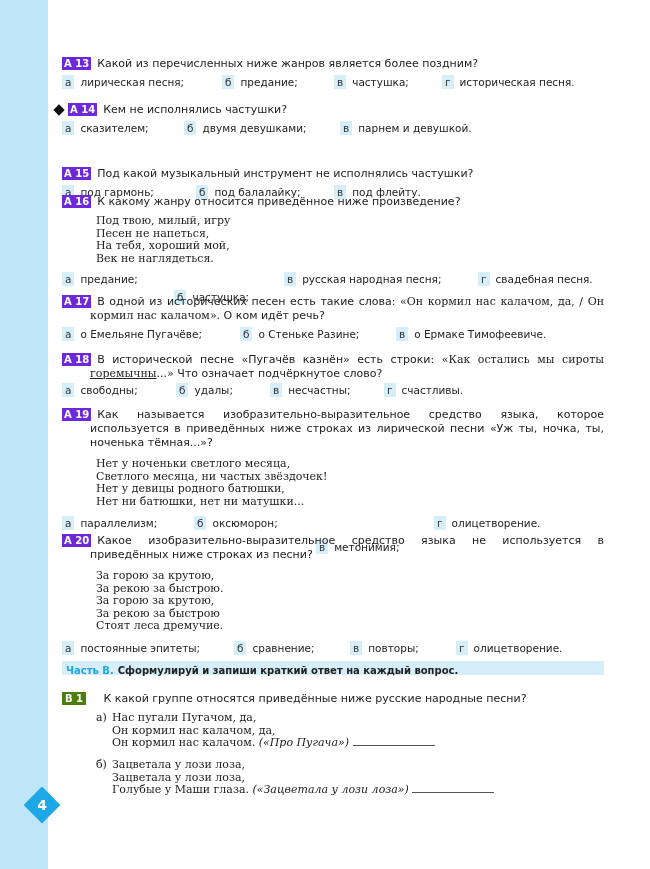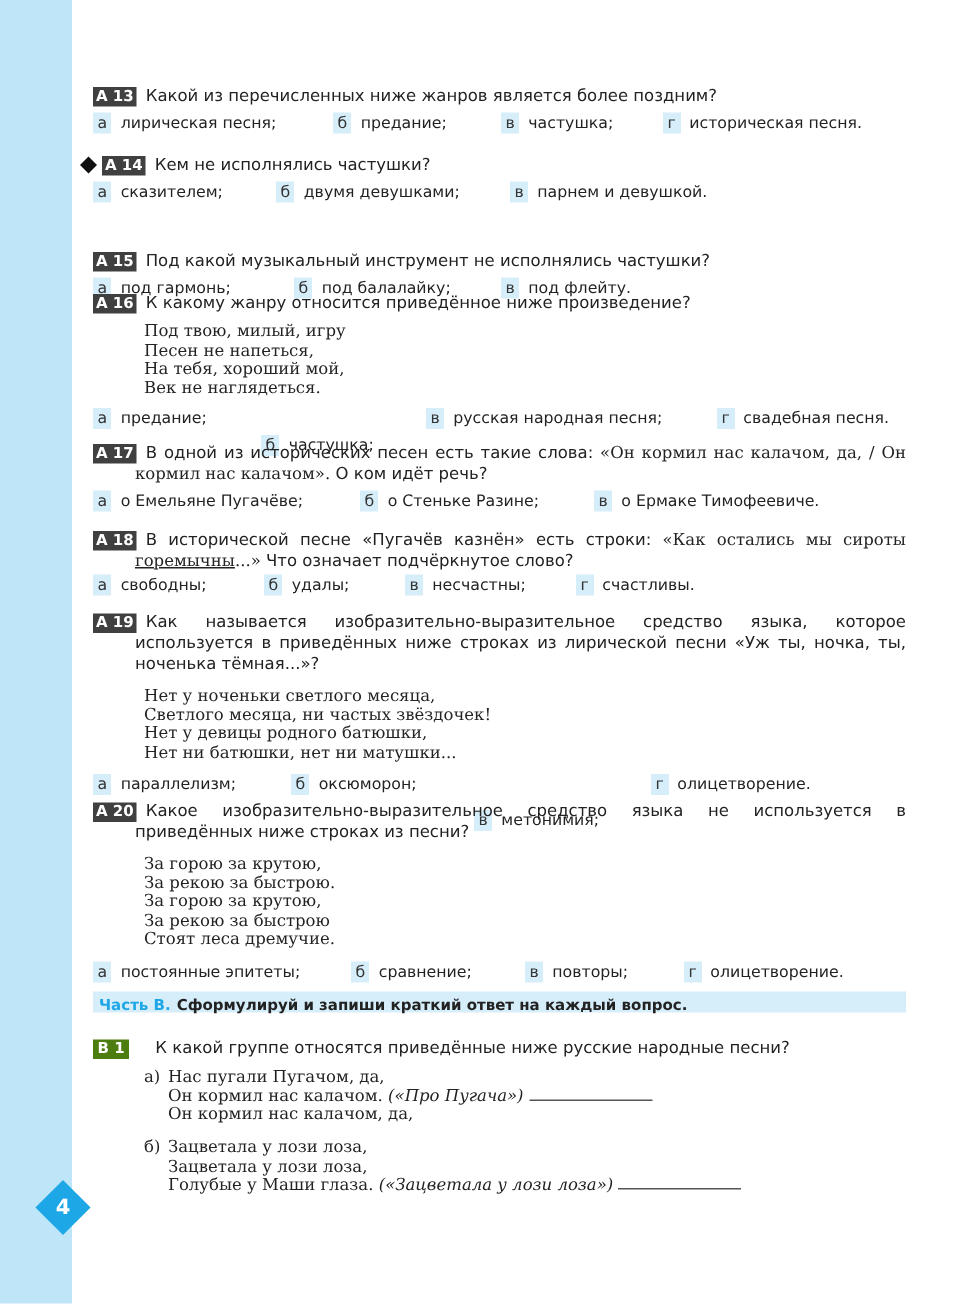"А 13" .qnum { background: #404040 -> #6d28d9 }
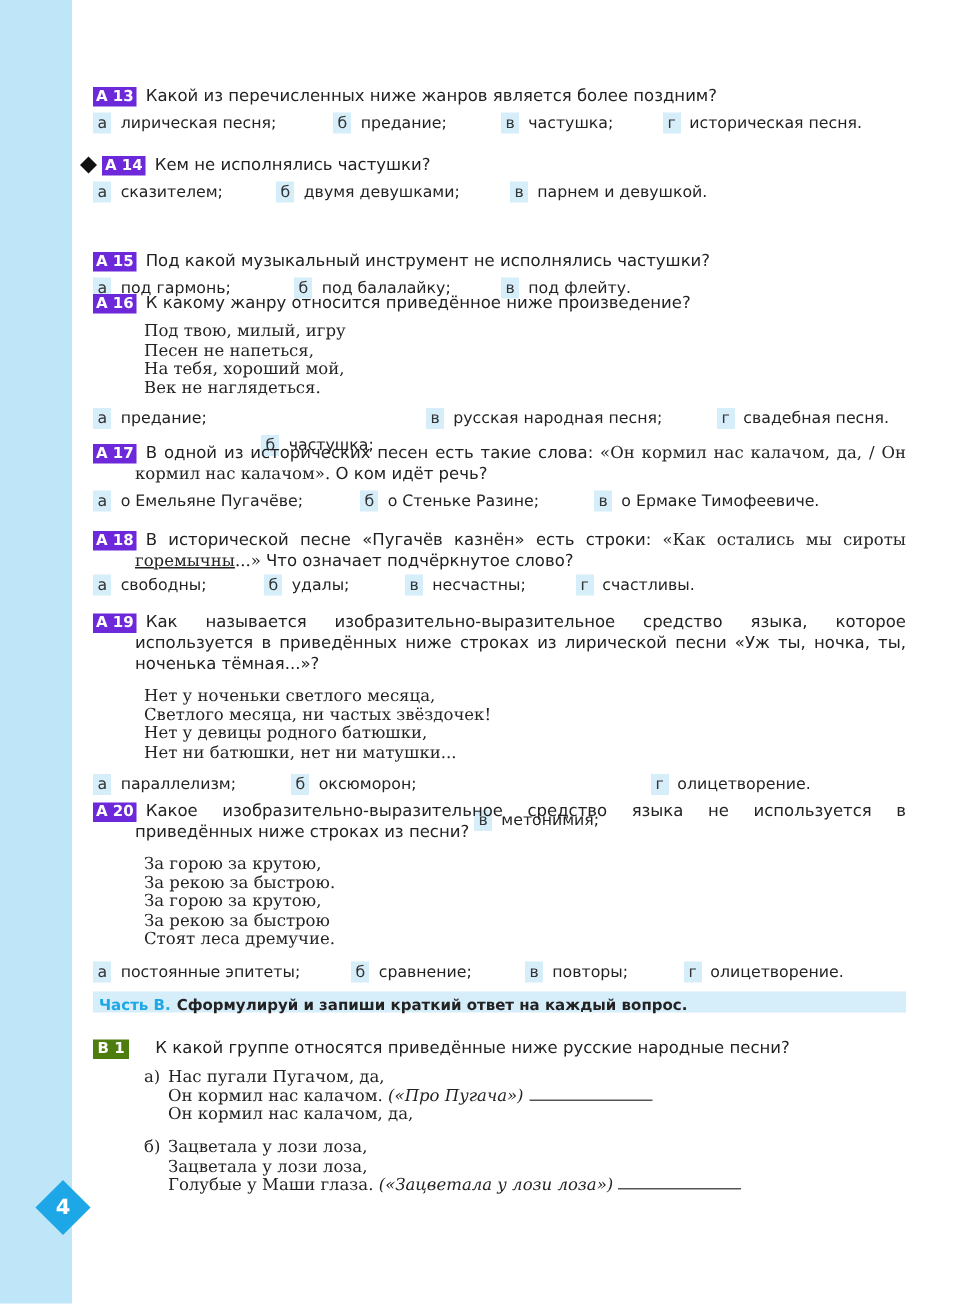"Он кормил нас калачом. («Про" div { order: before "Он кормил нас калачом, да," -> after "Он кормил нас калачом, да," }
